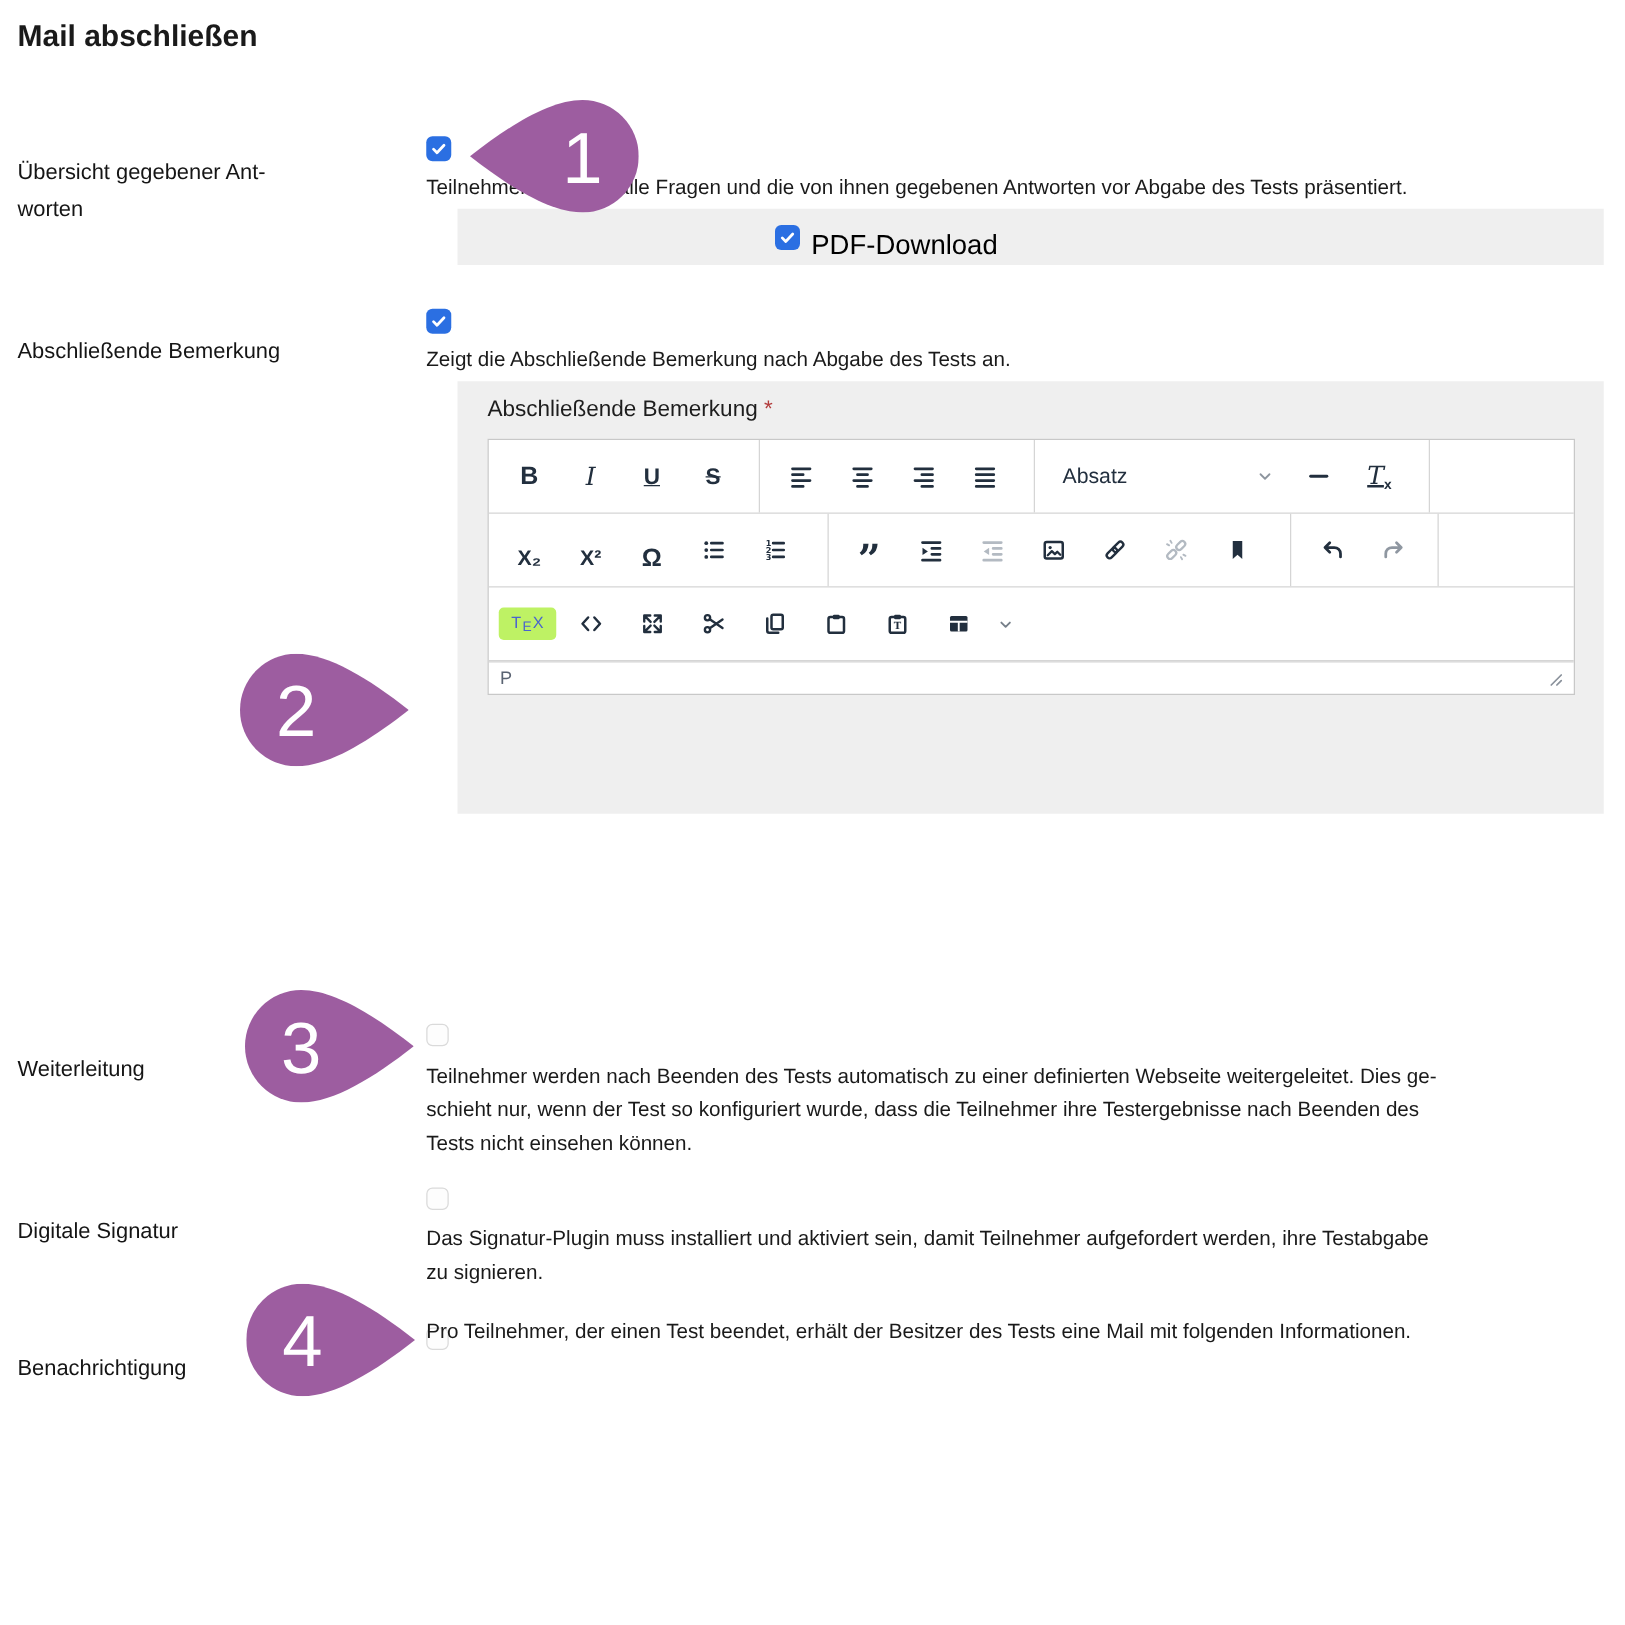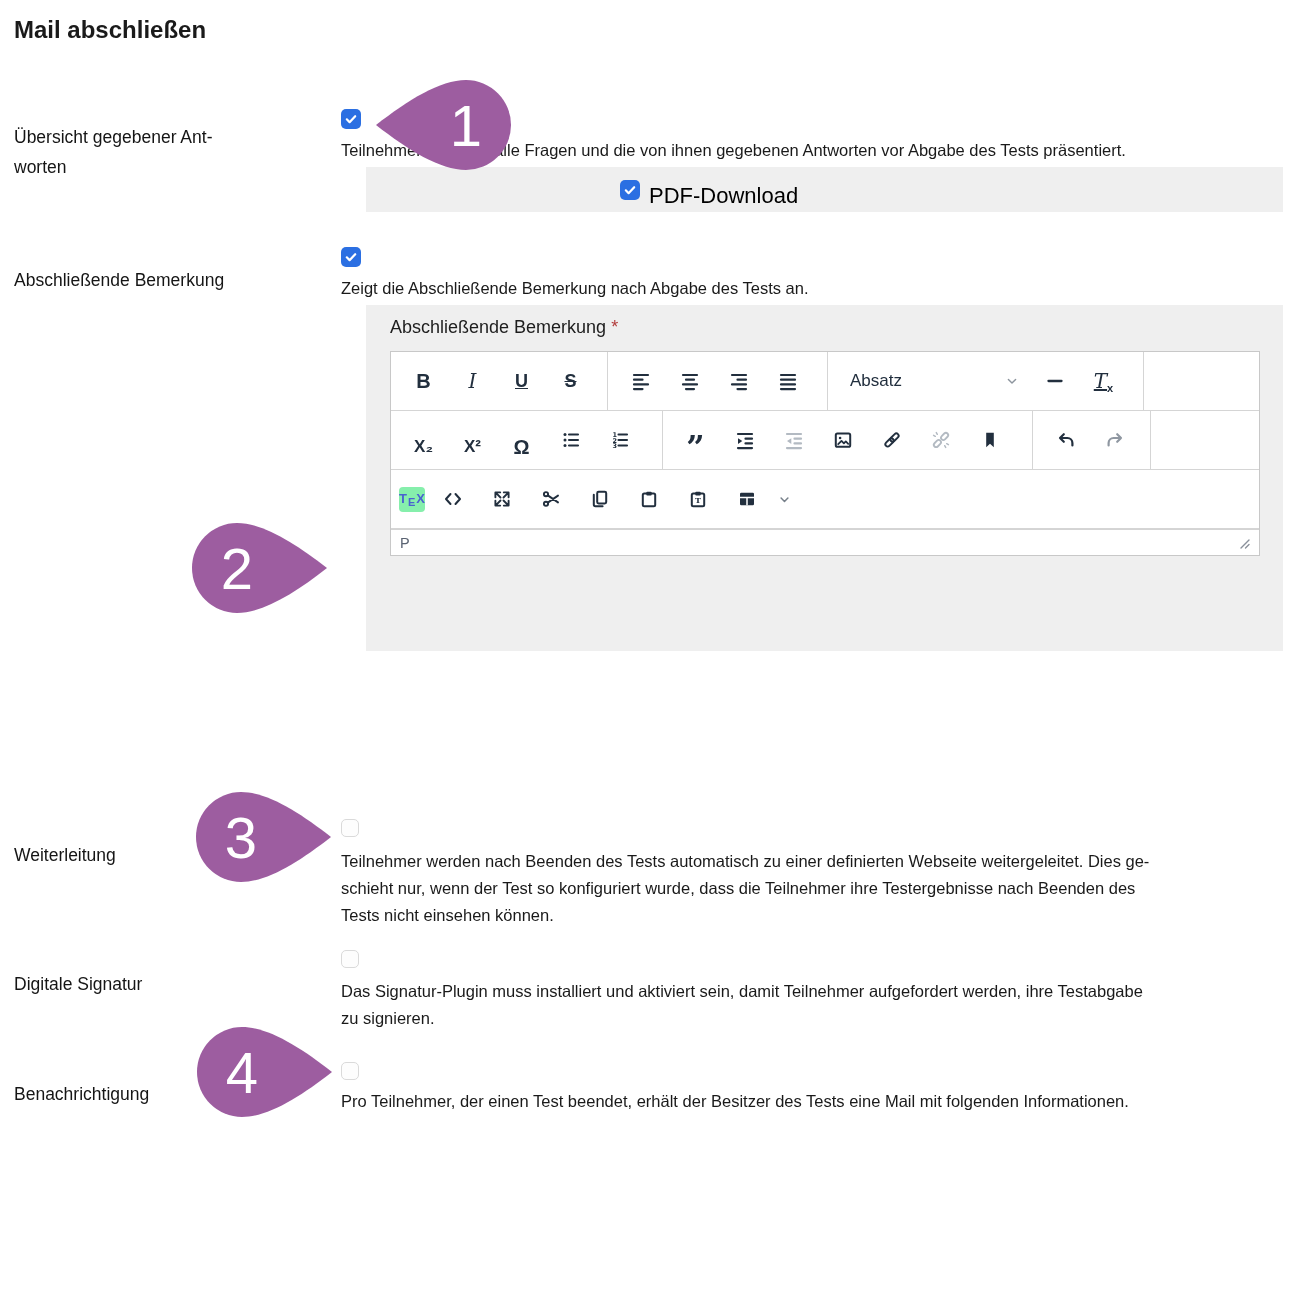"TEX" .tex-btn { background: #86efac -> #bef264; font-weight: 700 -> 400; padding: 4px 0 -> 4px 10px }
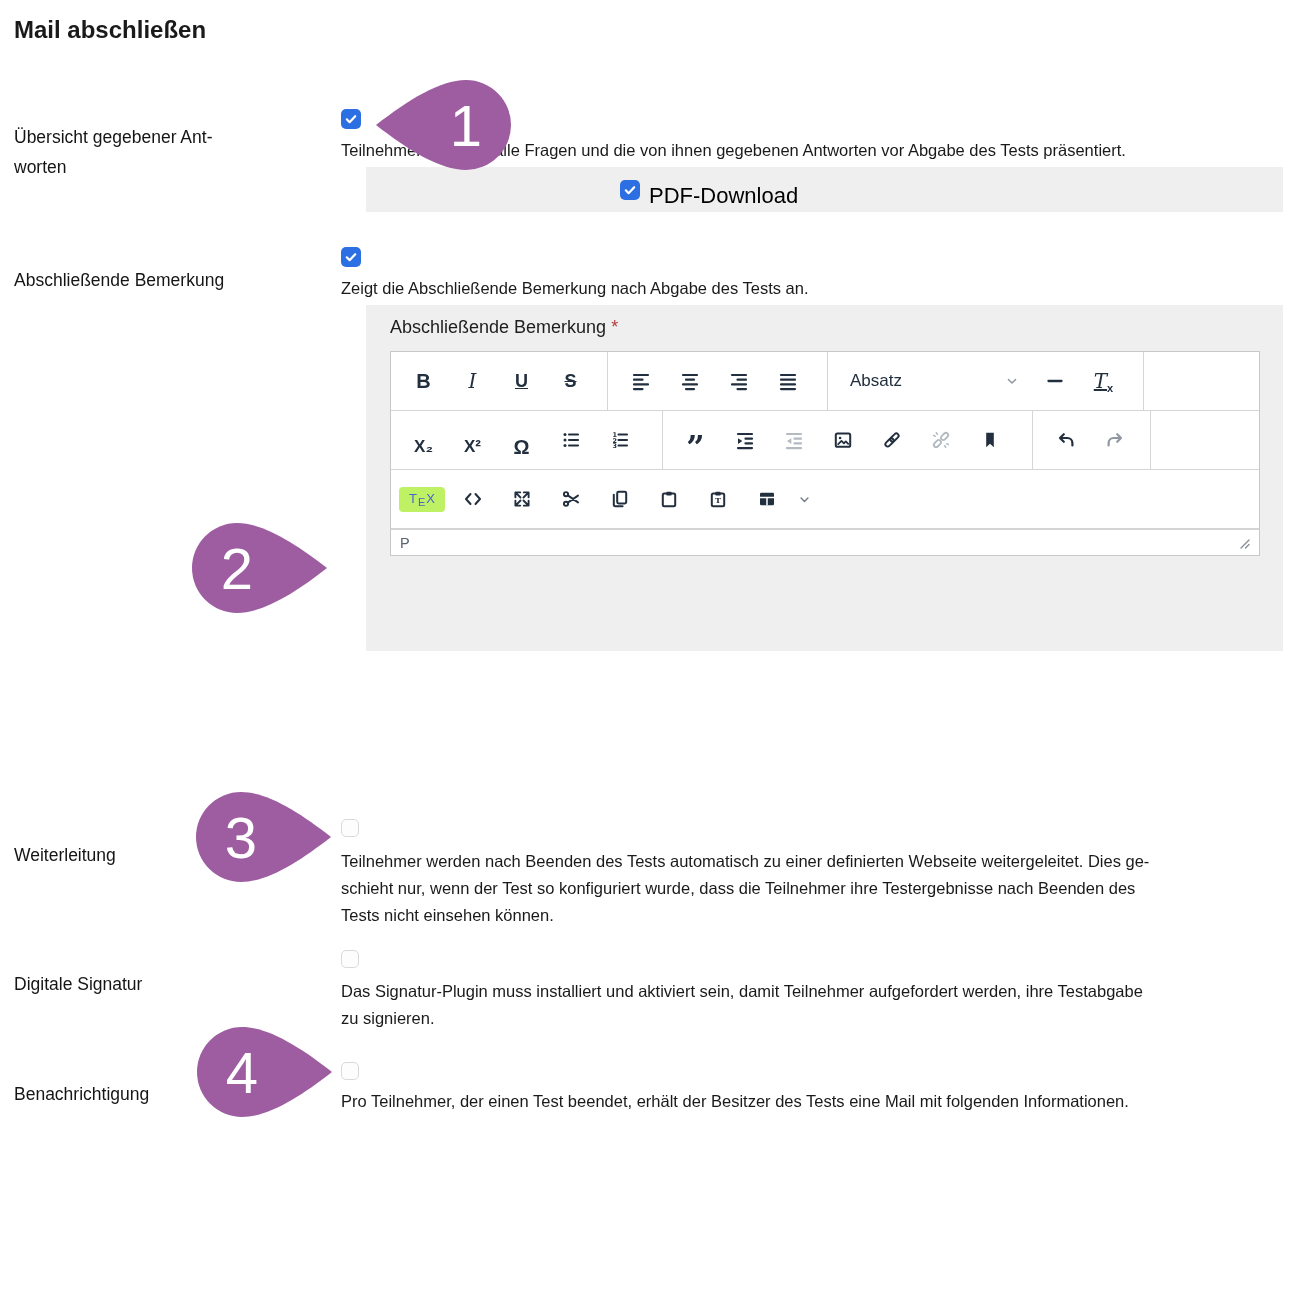"Pro Teilnehmer, der einen Test" div.desc { top: 1088px -> 1052px }
